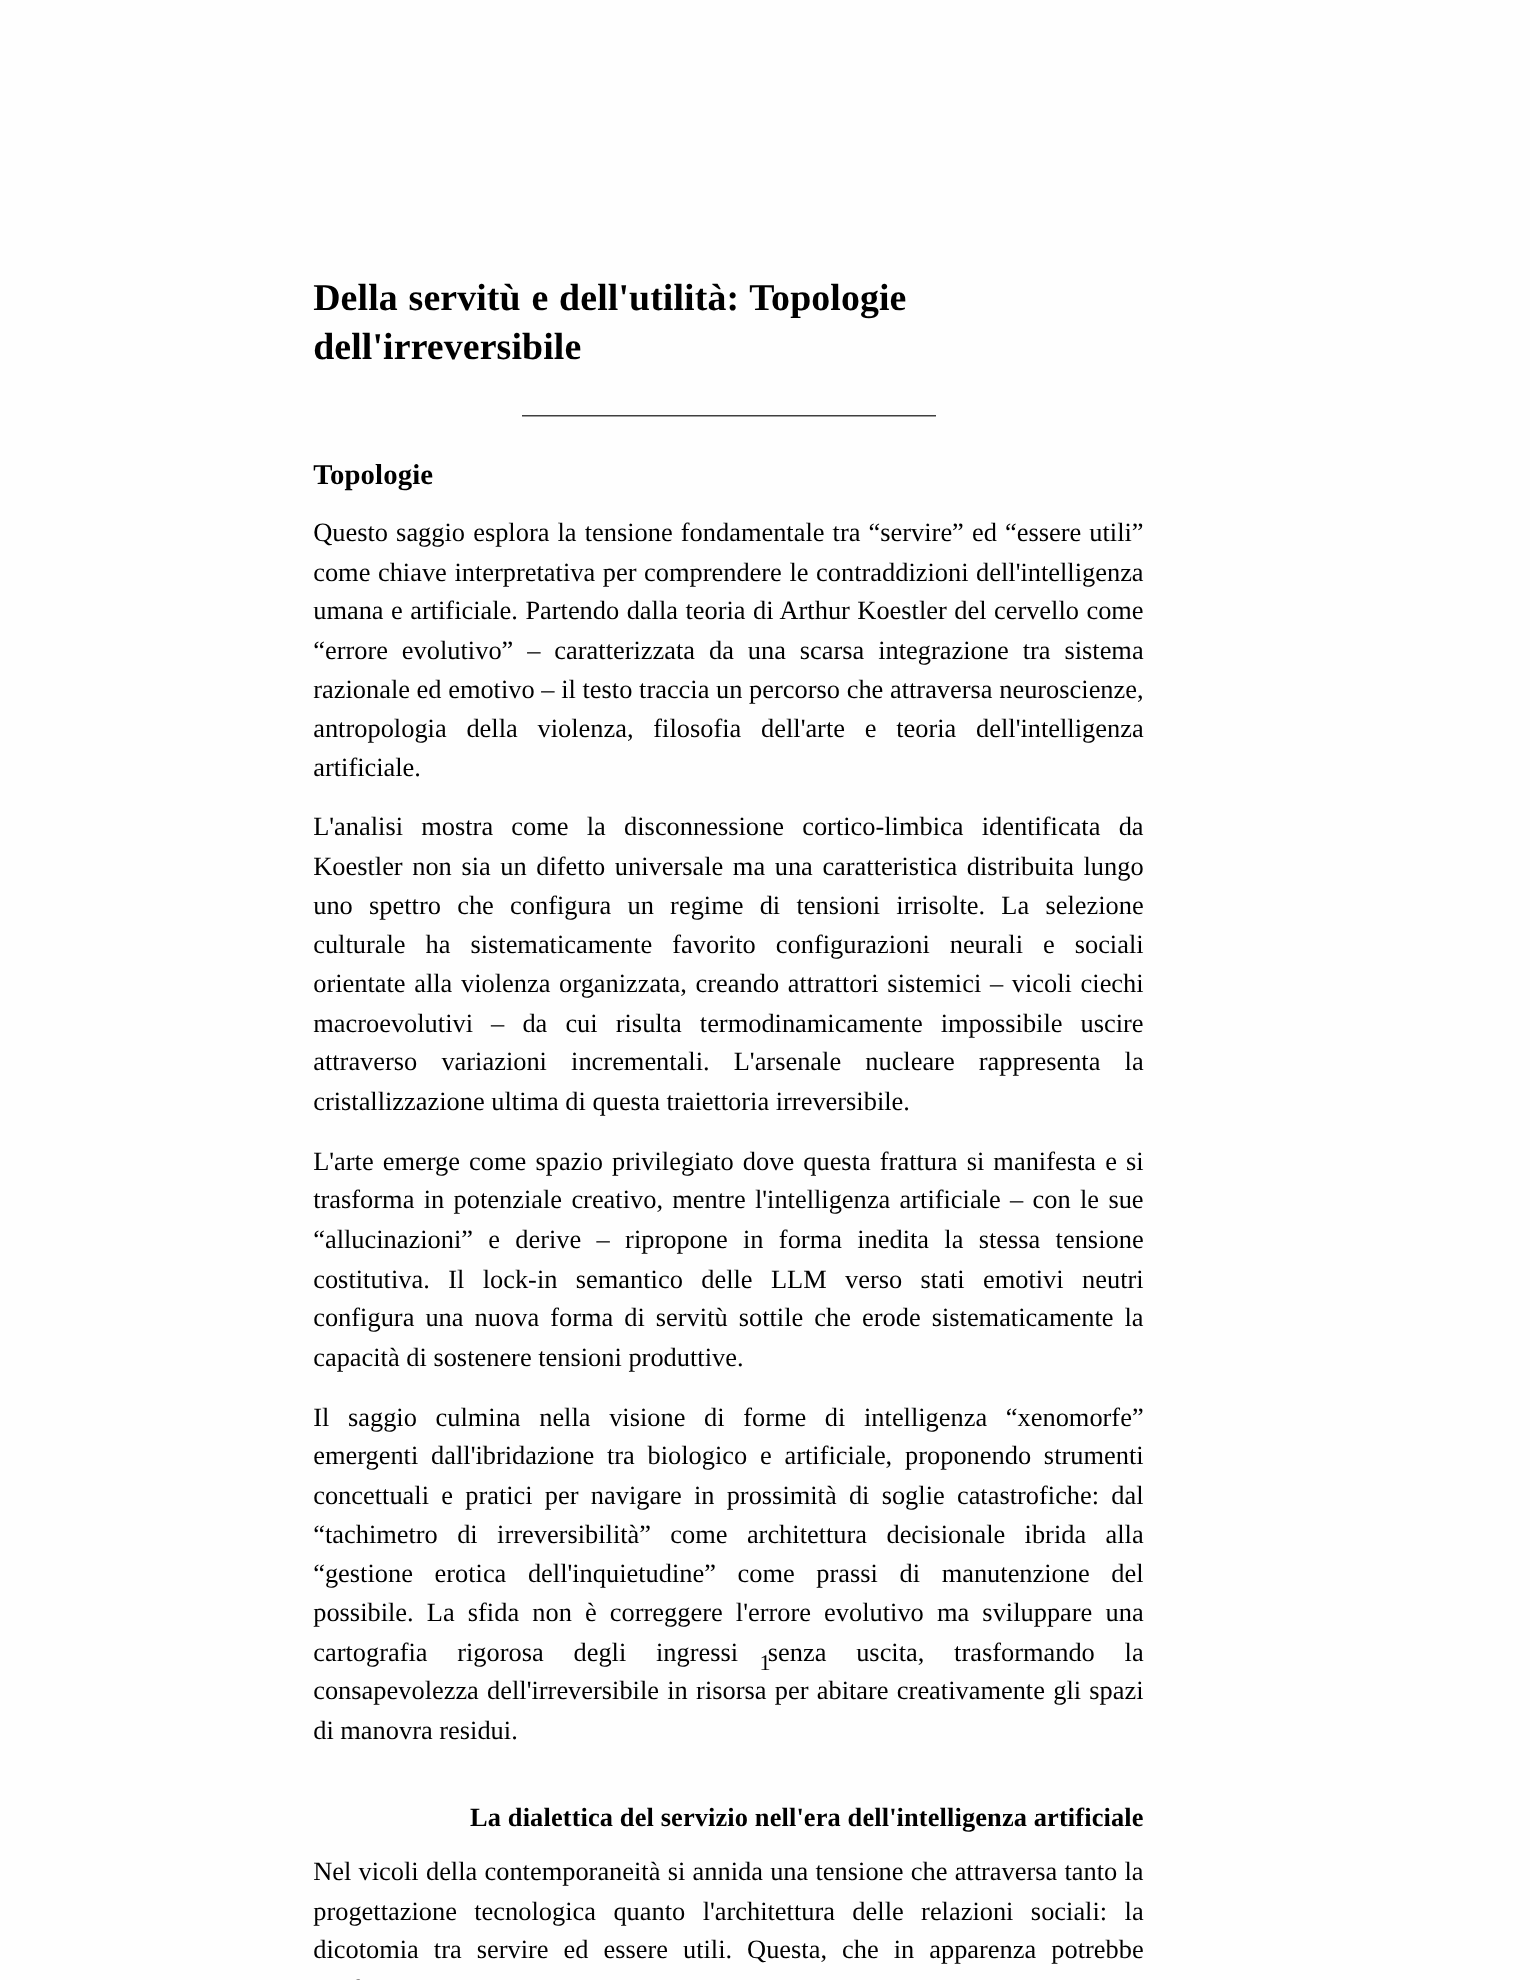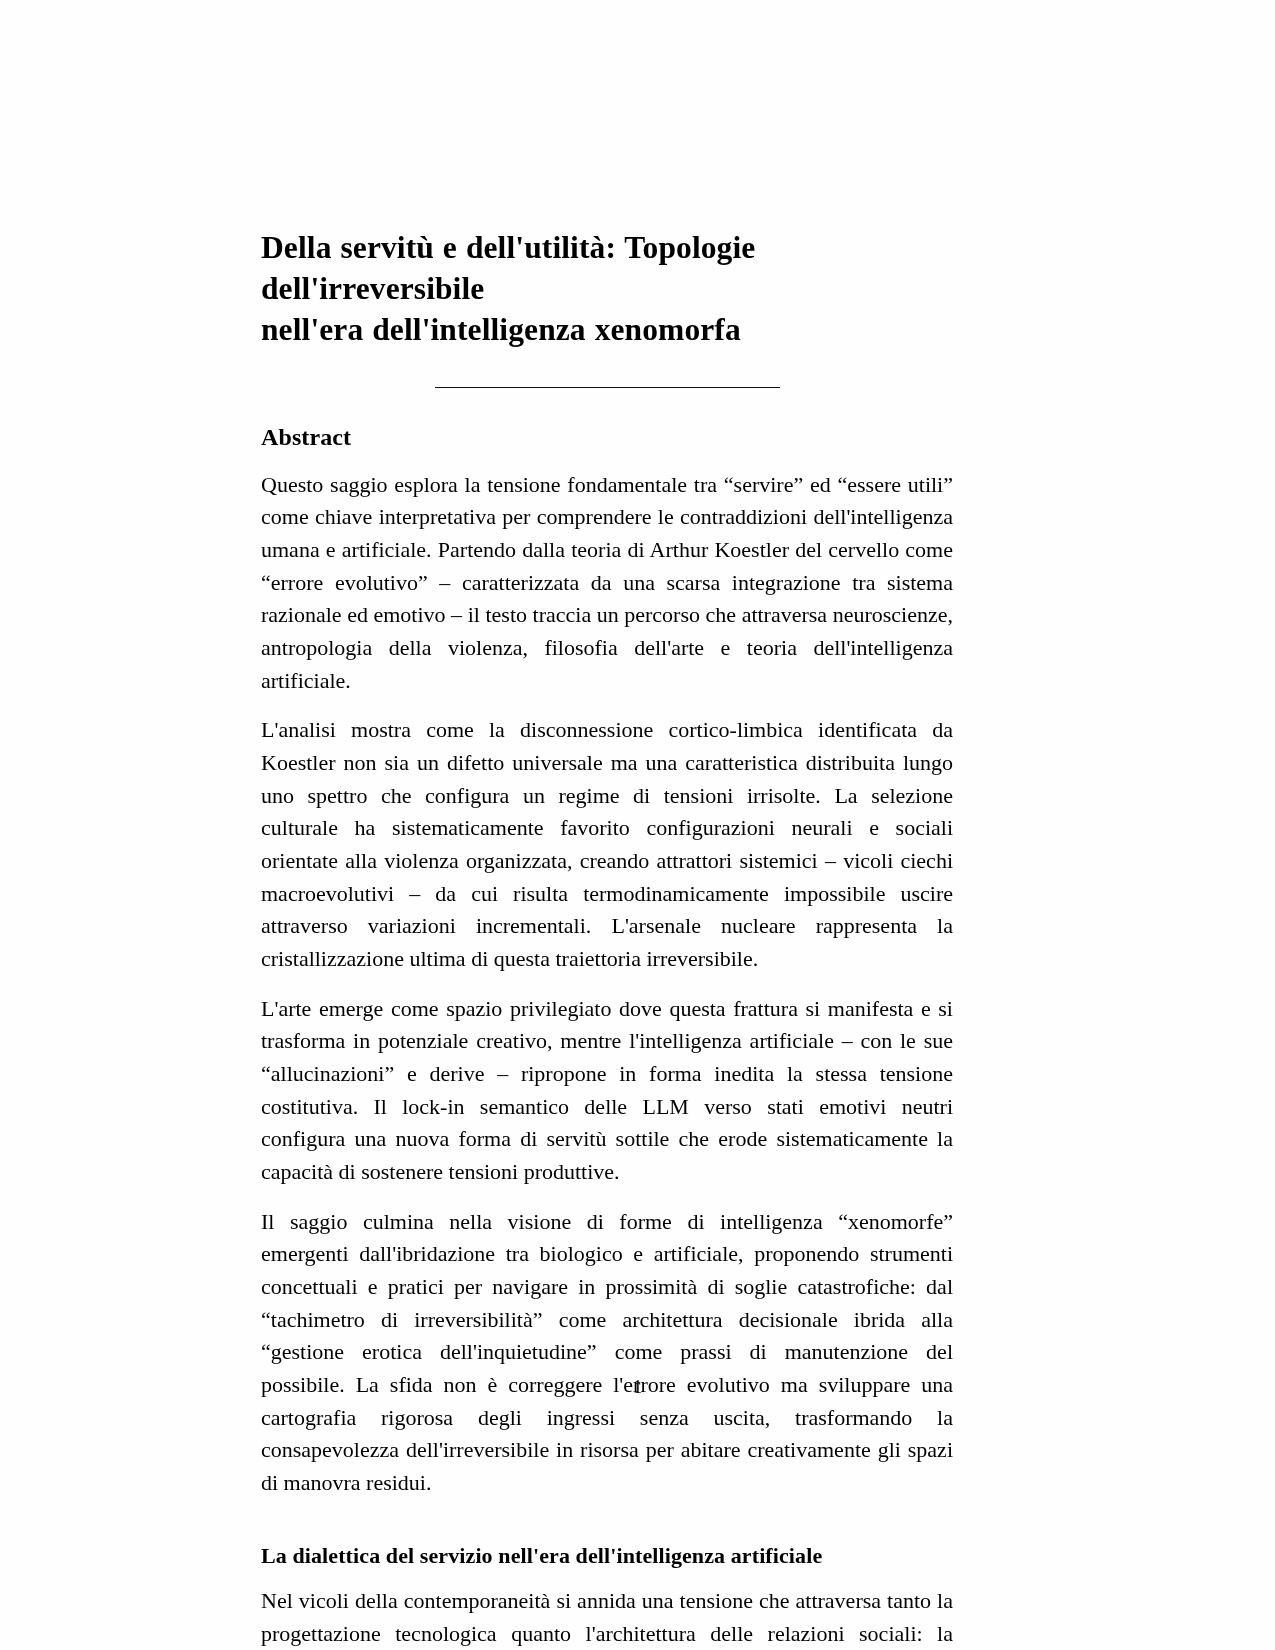"nell'era dell'intelligenza xenomorfa" span { html: <span>nell'era dell'intelligenza xenomorfa</span> -> none }
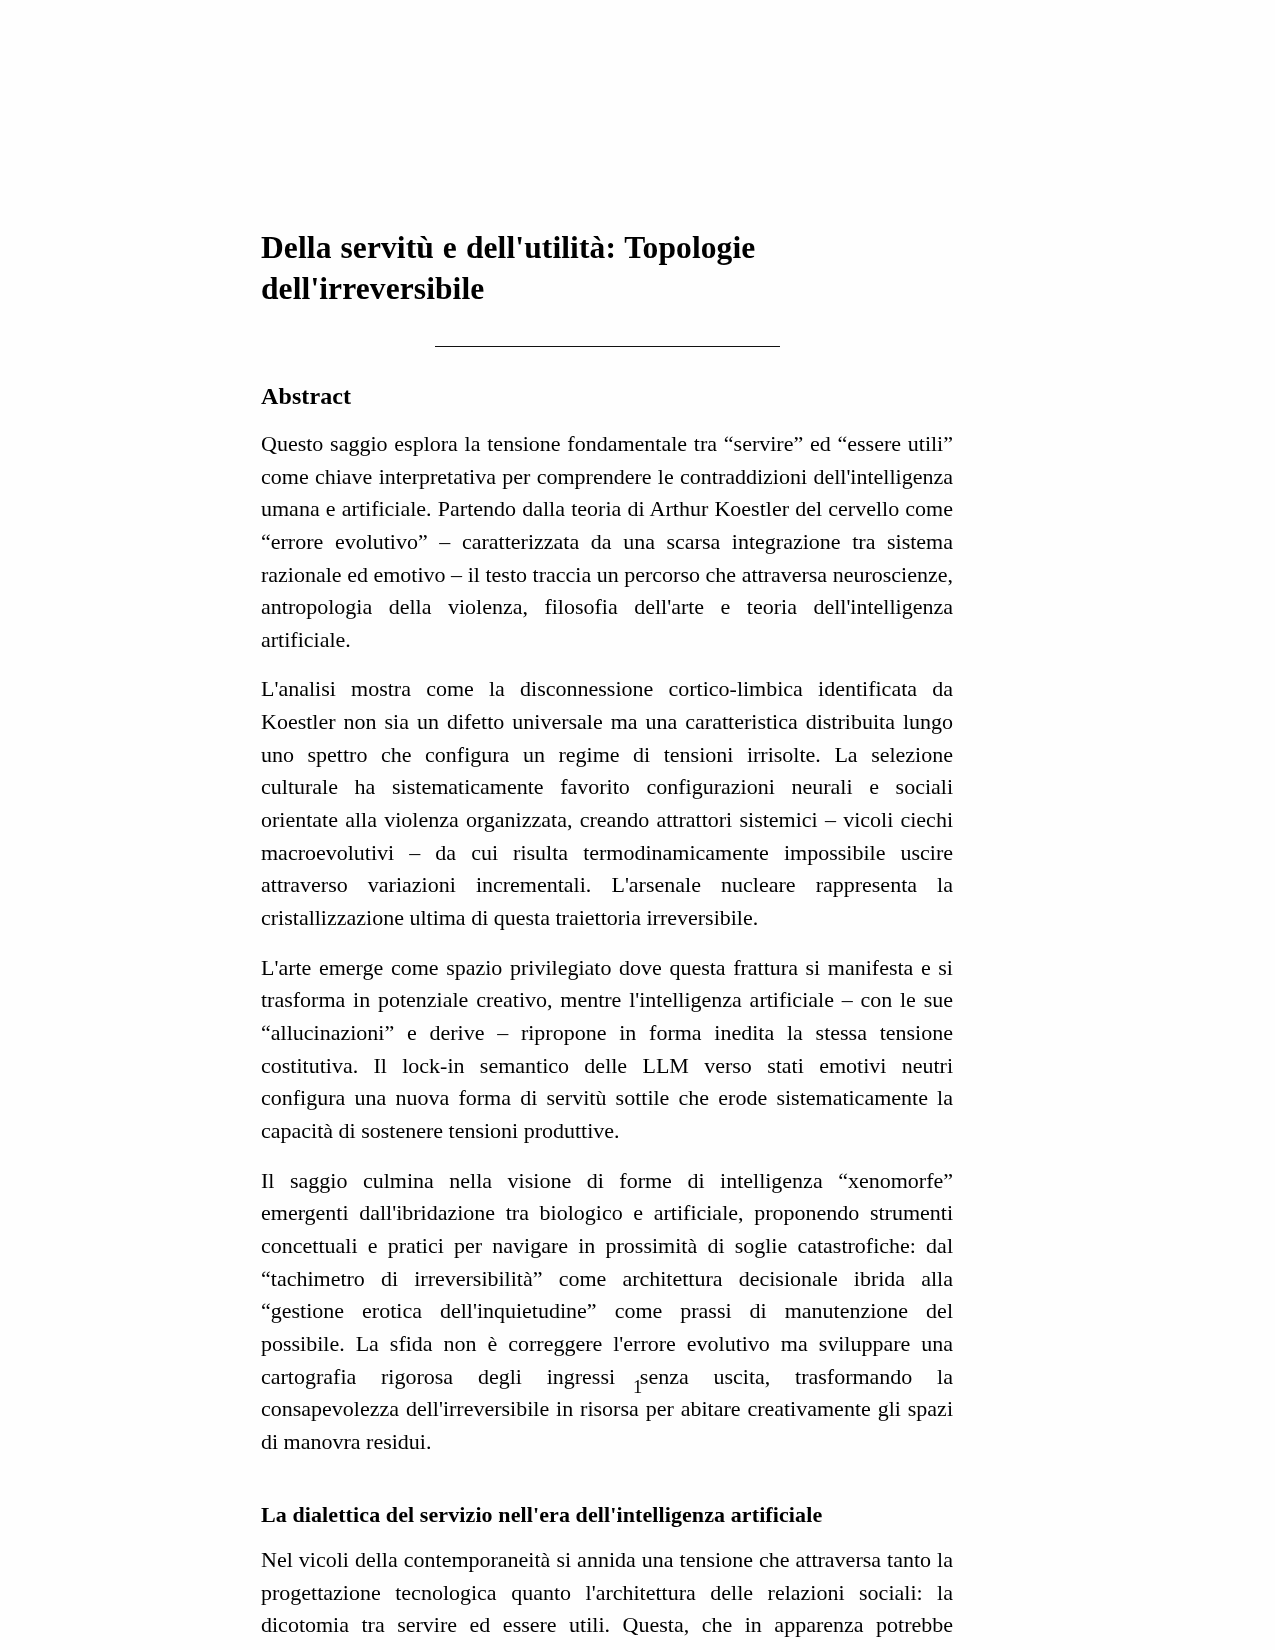"Abstract" h2.section-heading { text: Abstract -> Topologie }
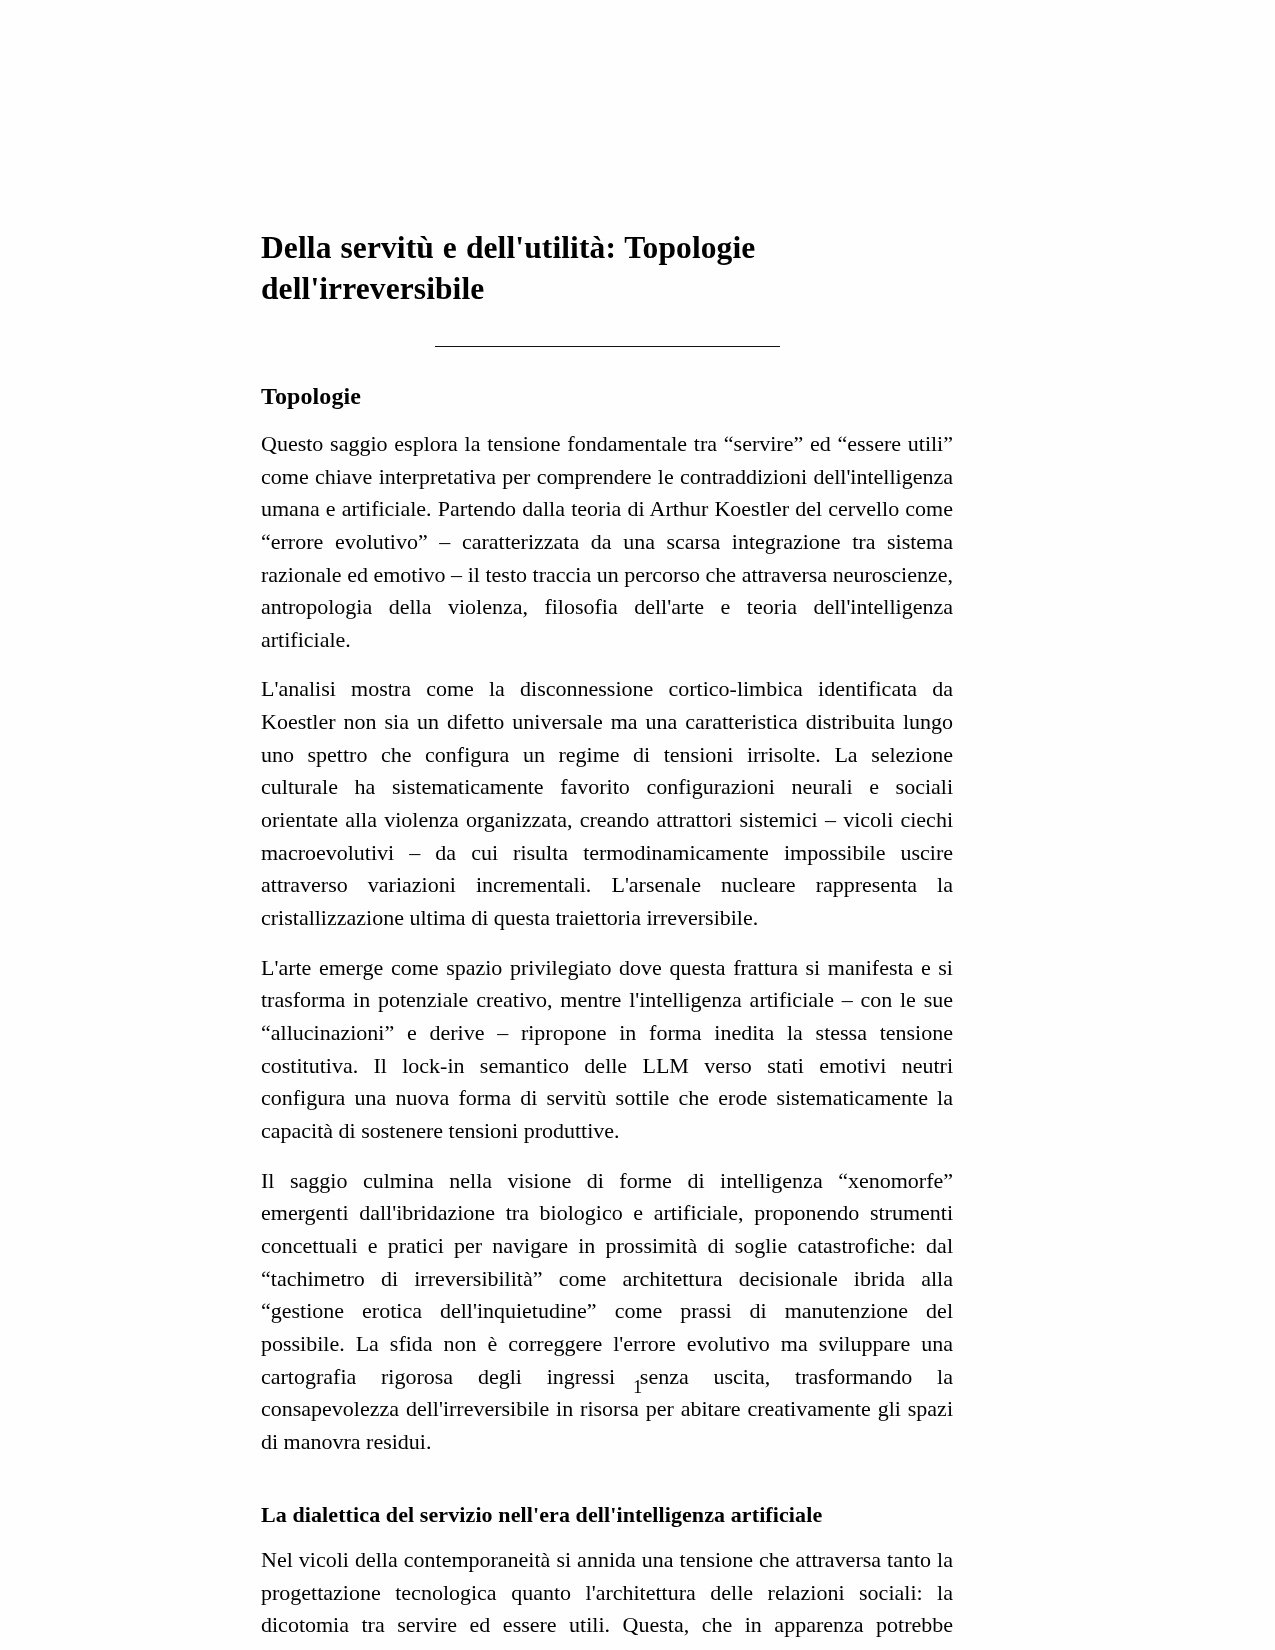"La dialettica del servizio nell'era" .section-heading.subsection { text-align: none -> right }
